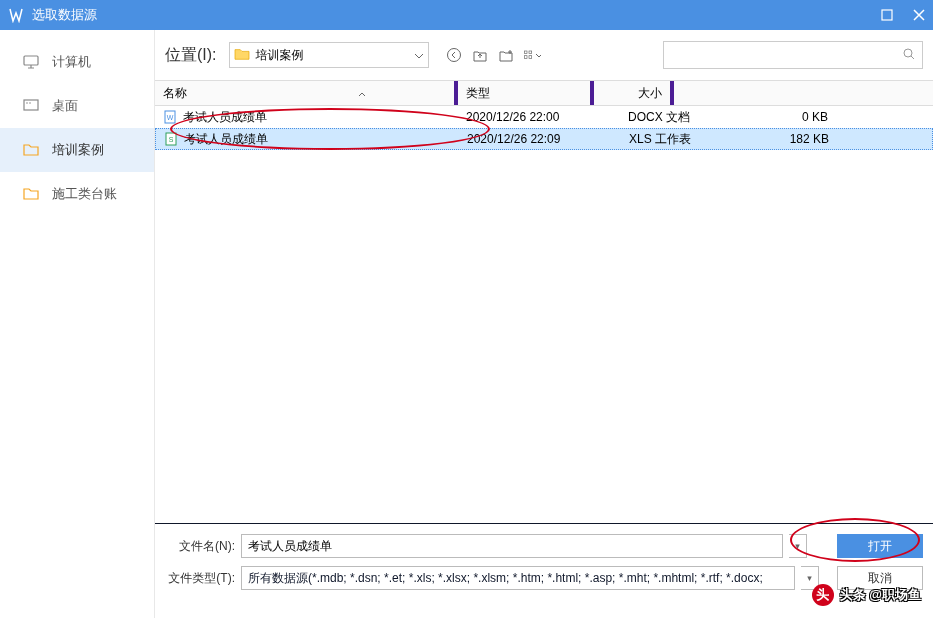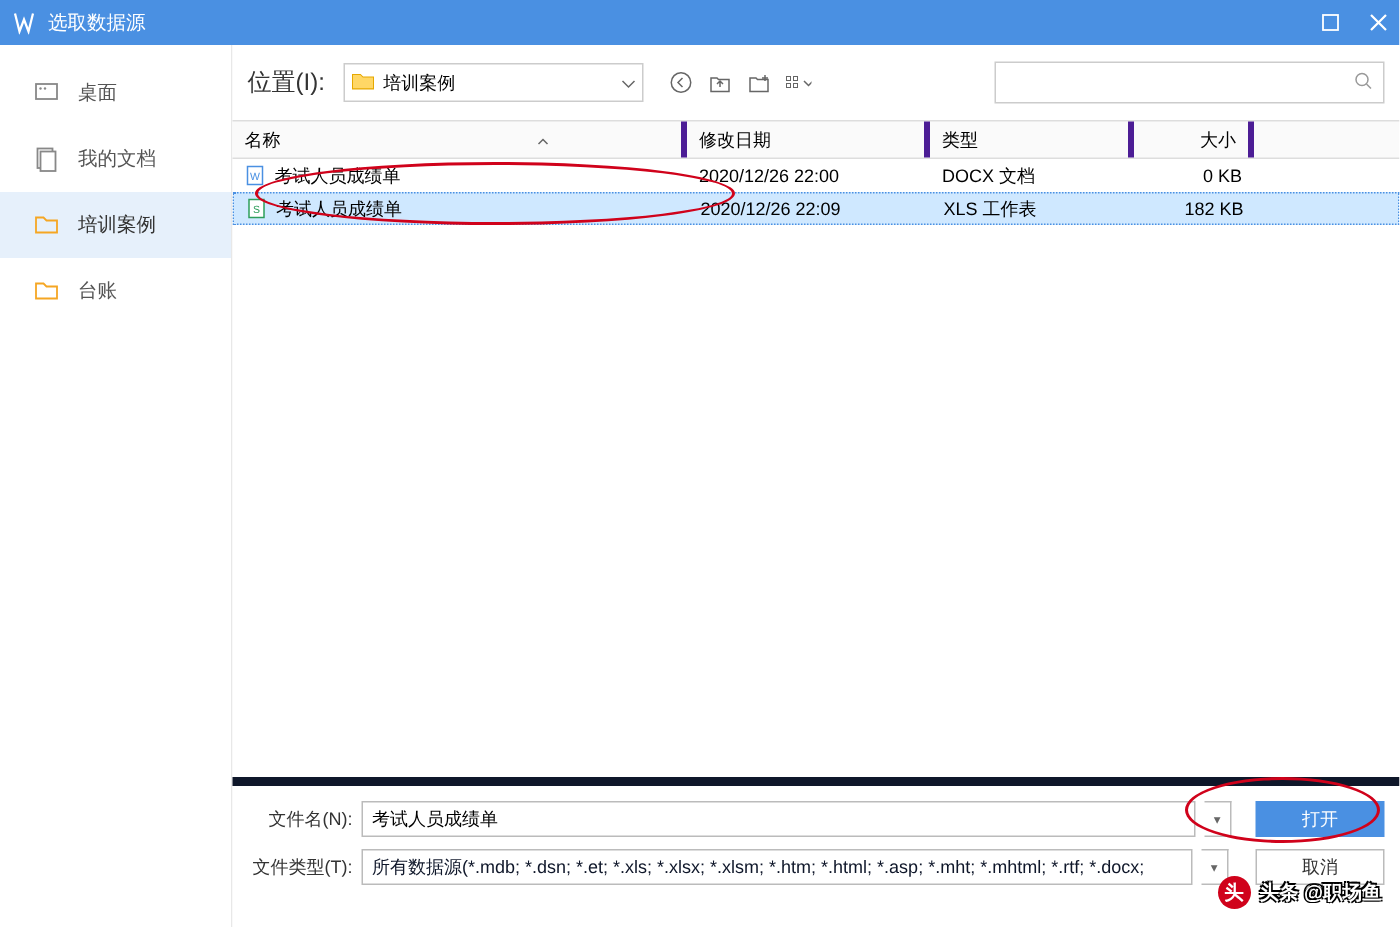"计算机" div.sidebar-item { html: none -> <div> <span> <svg> <rect></rect> <path></path> </svg> </span> <span>计算机</span> </div> }
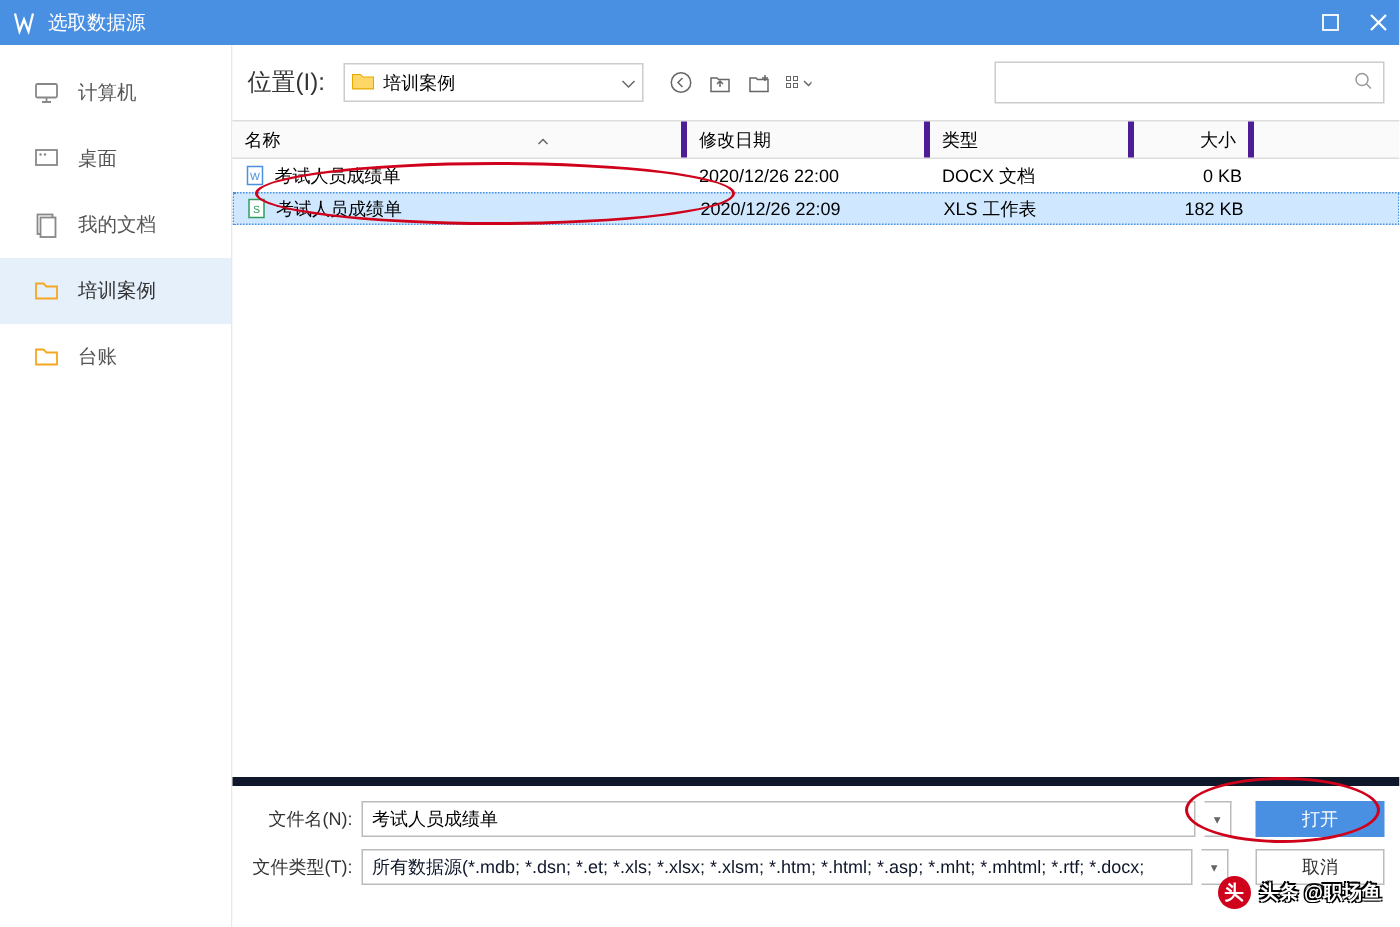"修改日期" div.col-date { html: <div>修改日期</div> -> none }
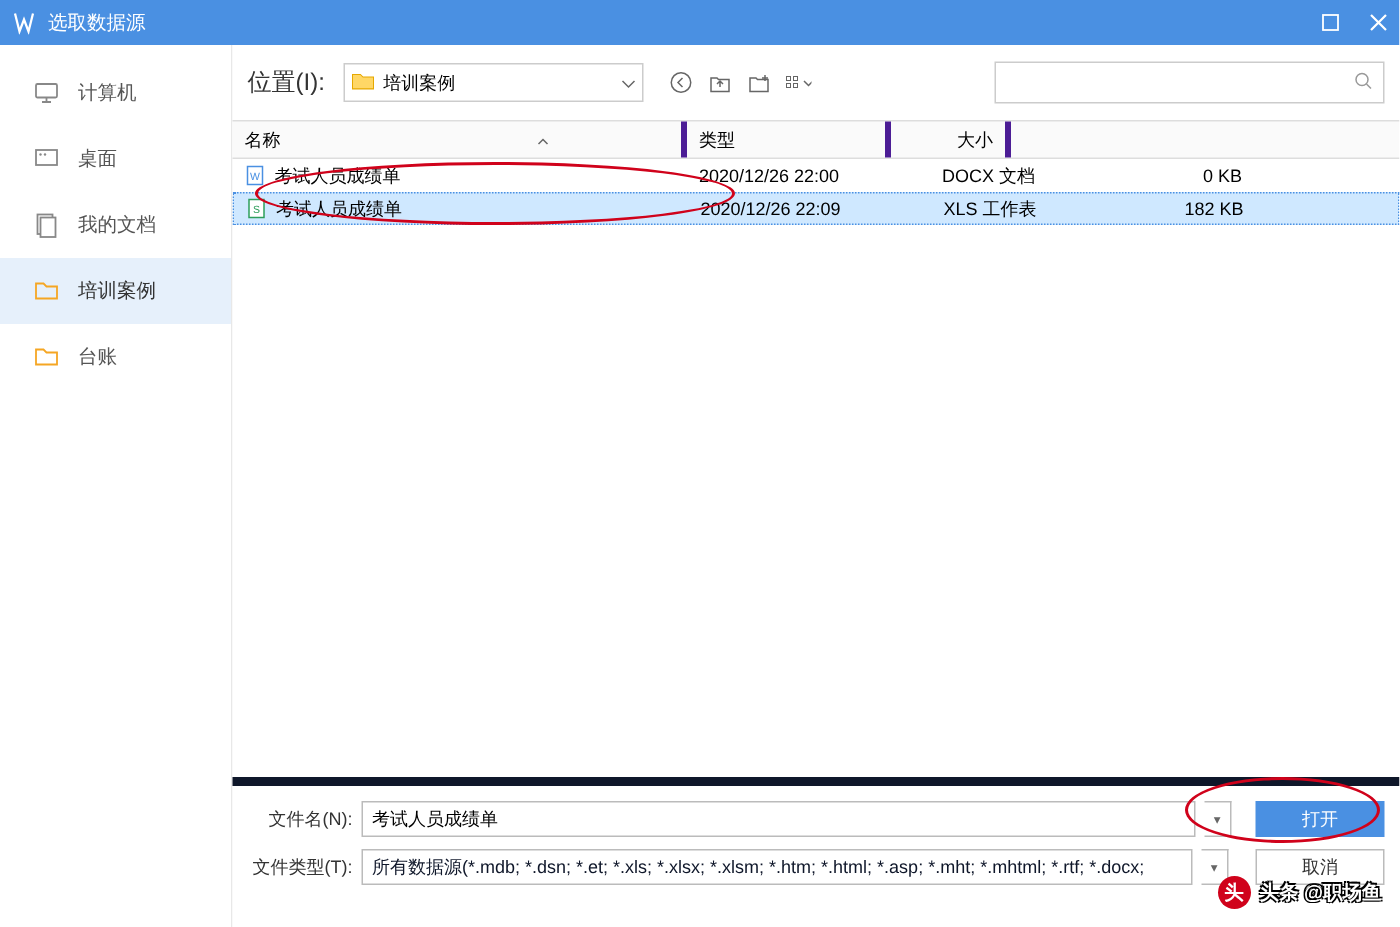"我的文档" div.sidebar-item { html: <div> <span> <svg> <rect></rect> <rect></rect> </svg> </span> <span>我的文档</span> </div> -> none }
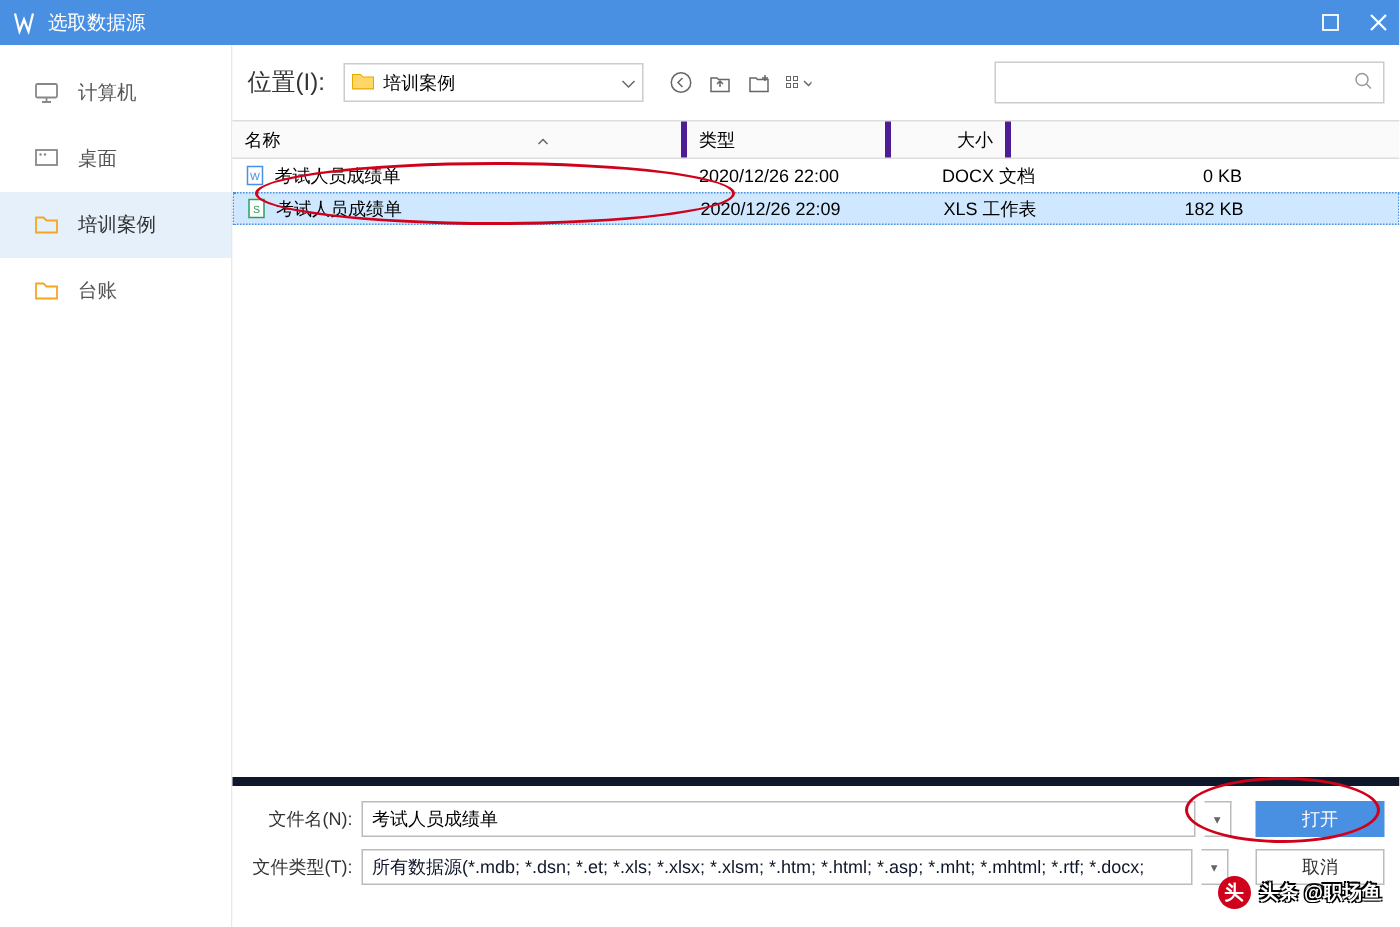"施工类台账" div.sidebar-item { html: none -> <div> <span> <svg> <path></path> </svg> </span> <span>施工类台账</span> </div> }
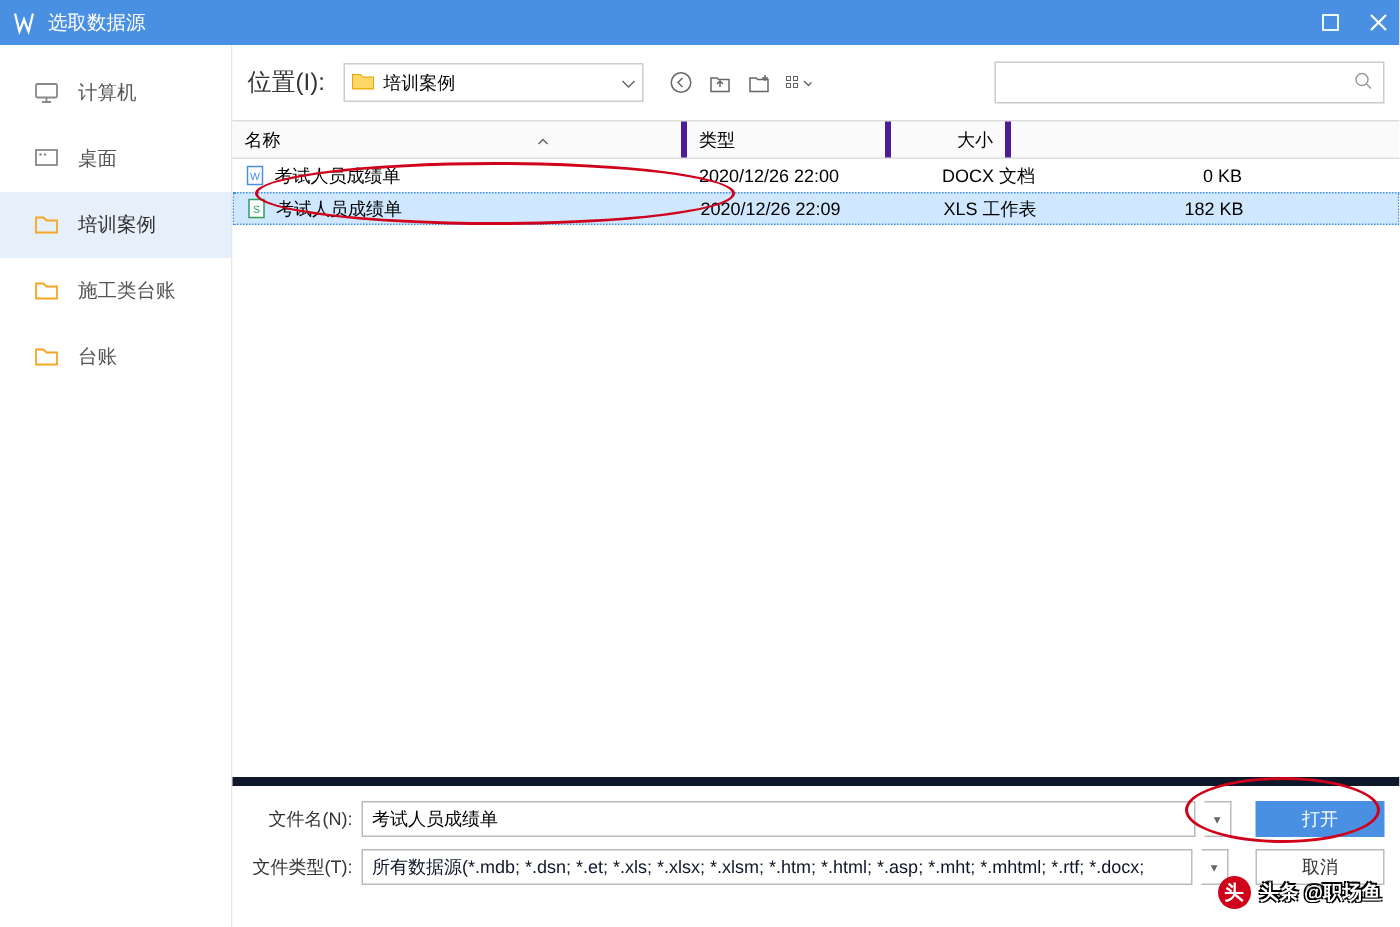"台账" div.sidebar-item { html: <div> <span> <svg> <path></path> </svg> </span> <span>台账</span> </div> -> none }
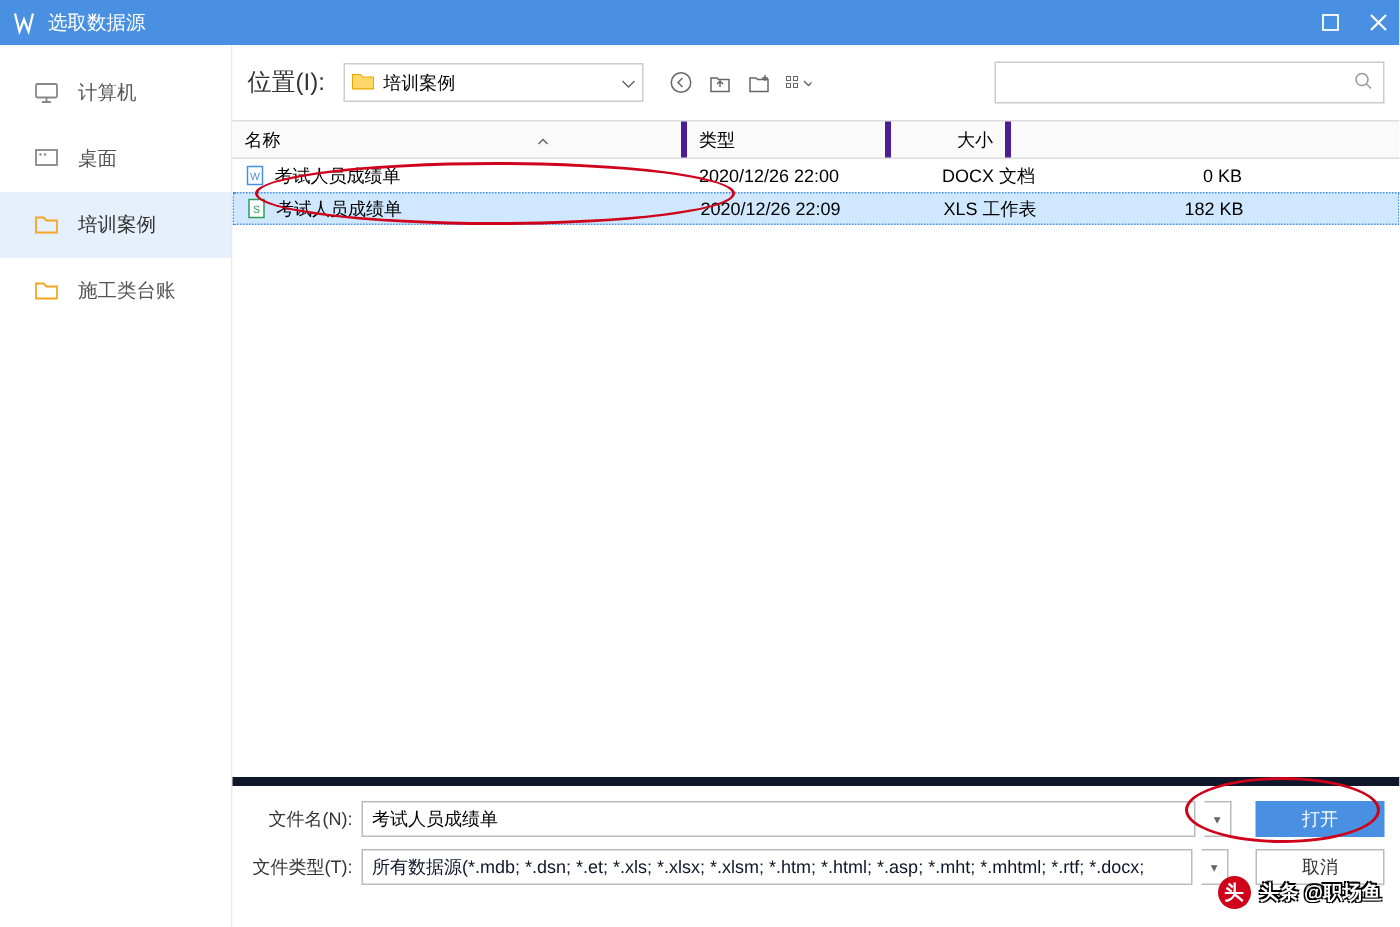"文件名(N):" .bottom-bar { border-top: 6px solid #0f172a -> 1px solid #0f172a }
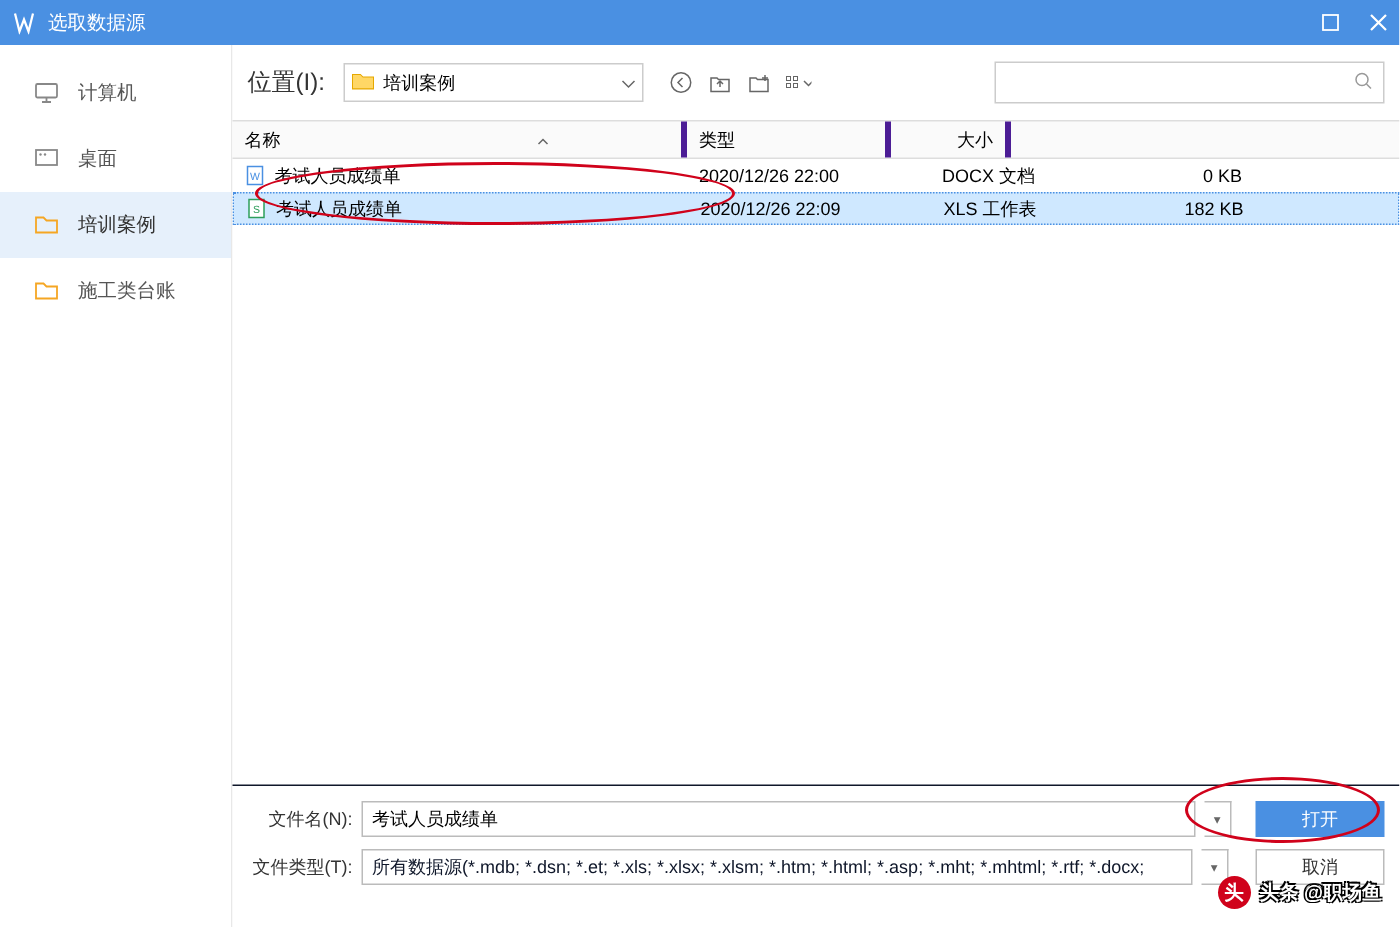"打开" .open-btn { margin-left: 10px -> 24px }
